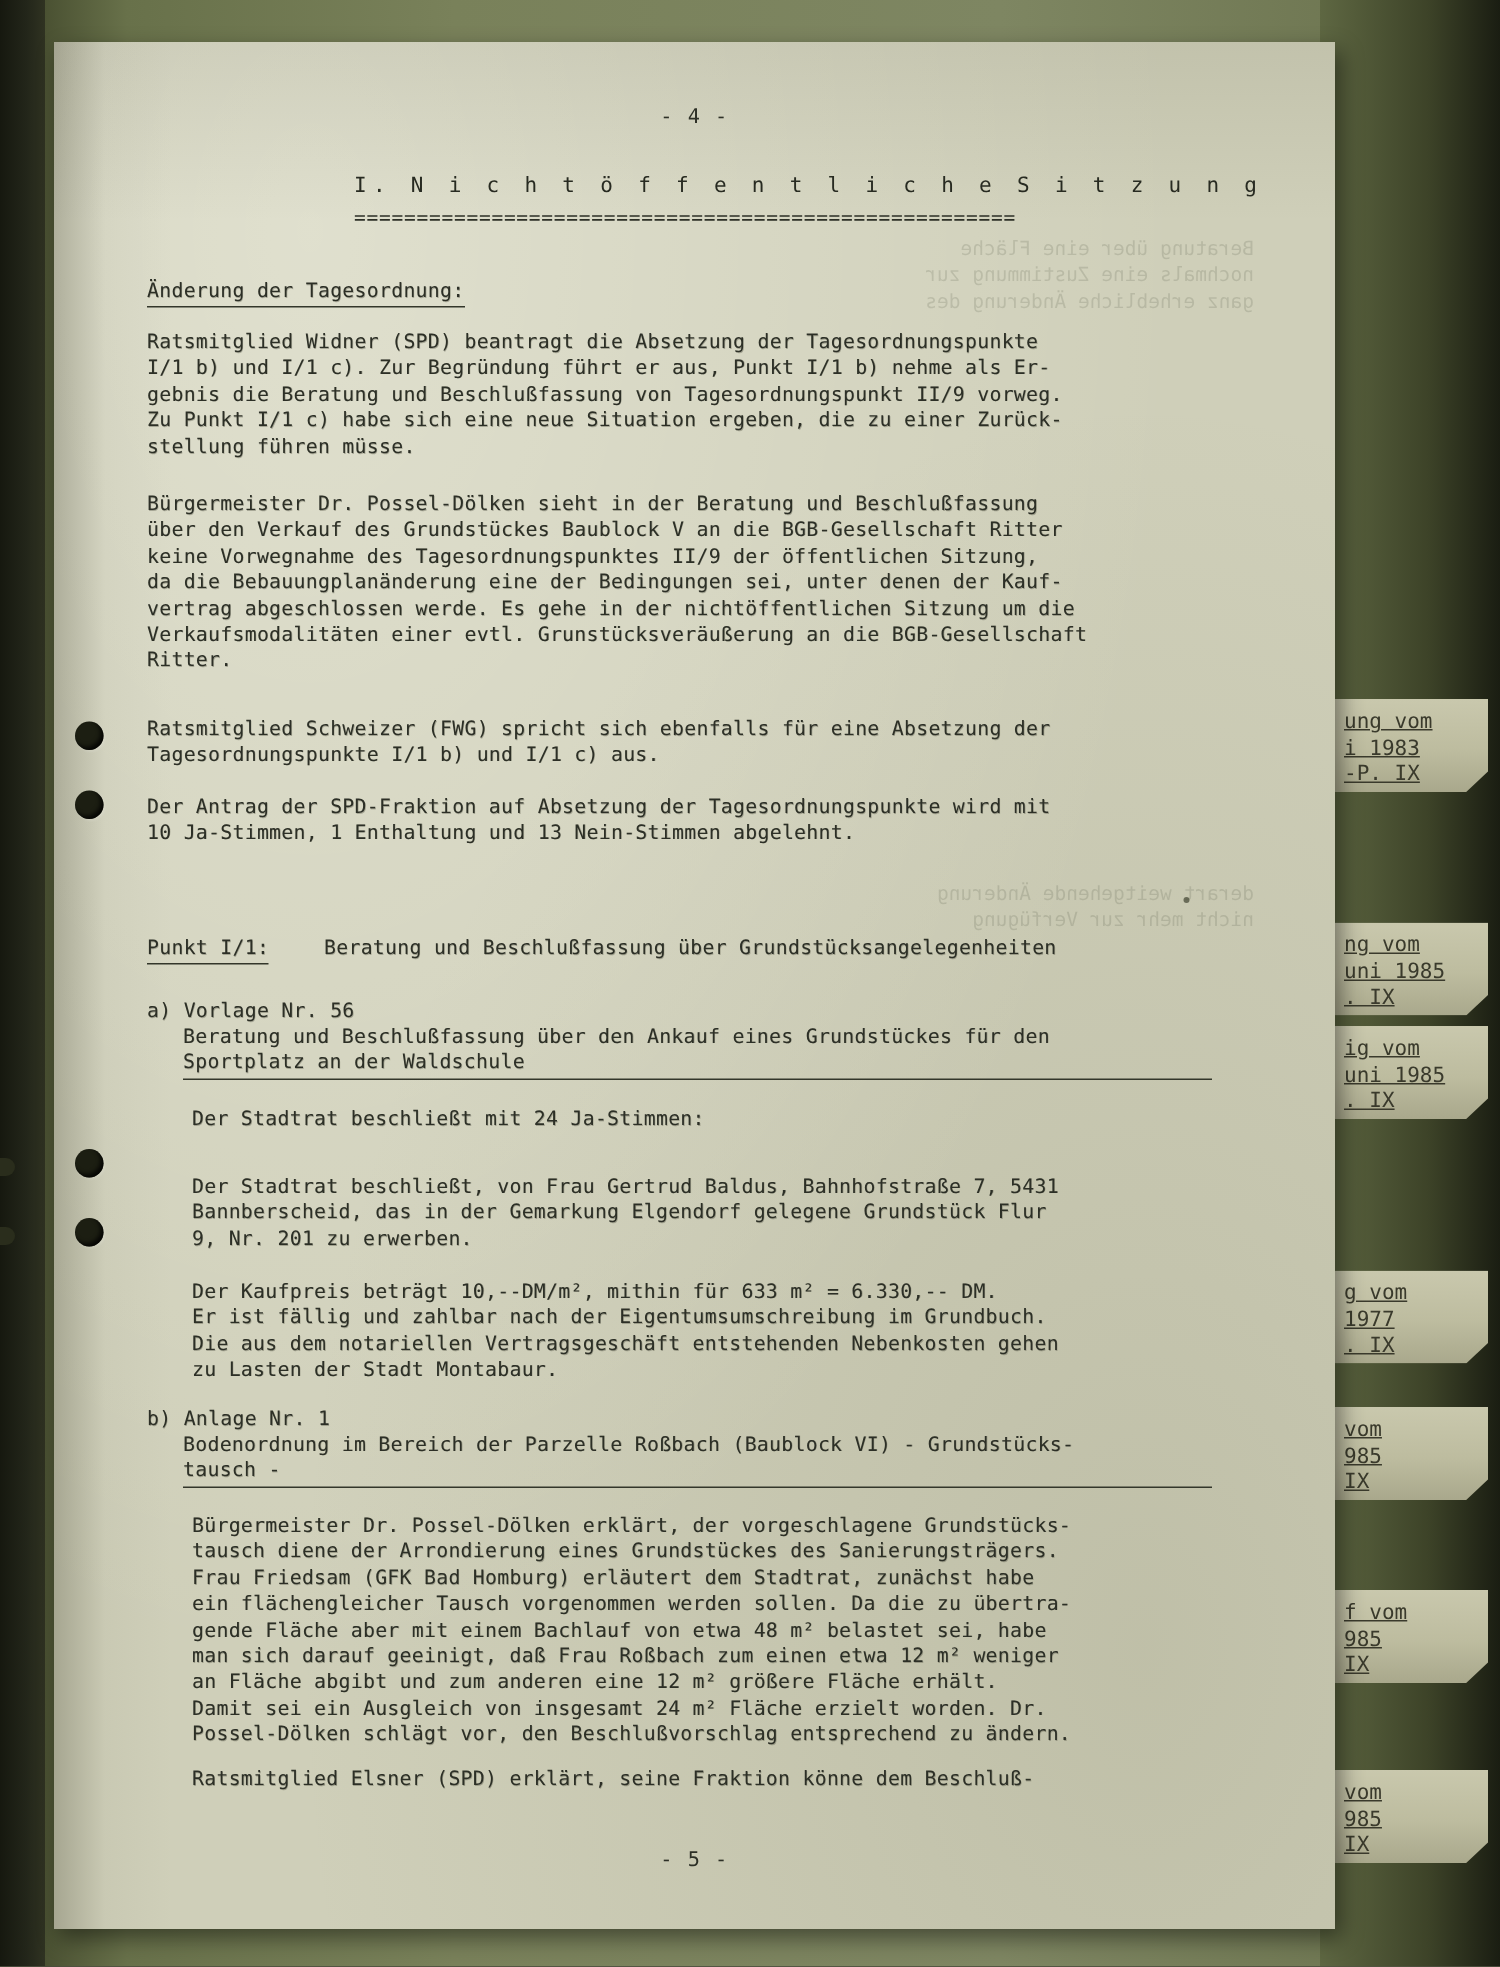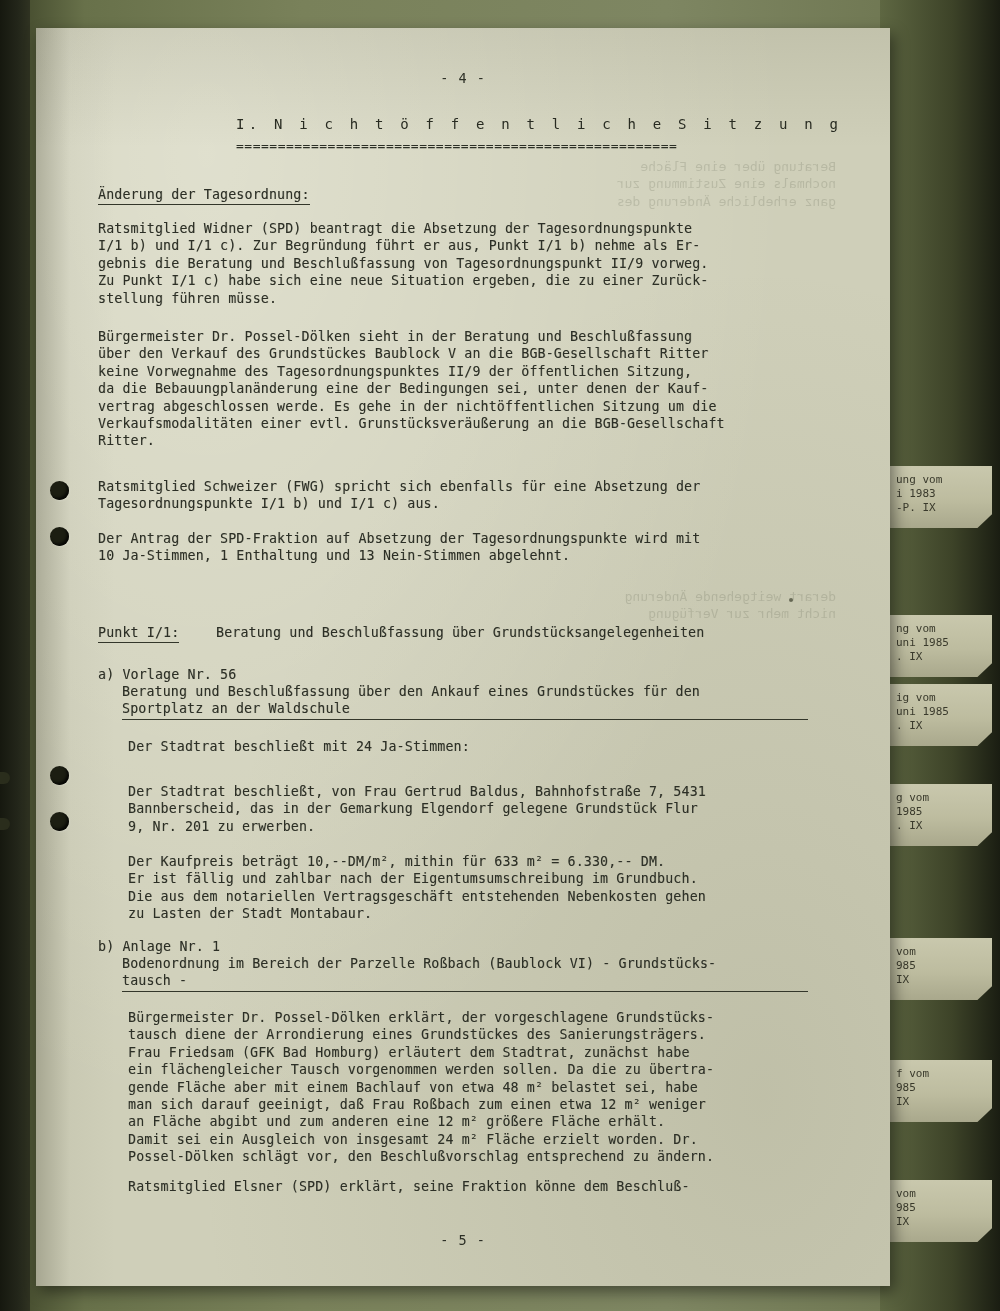"ung vom" .tab { font-size: 11px -> 14px; text-decoration: none -> underline }
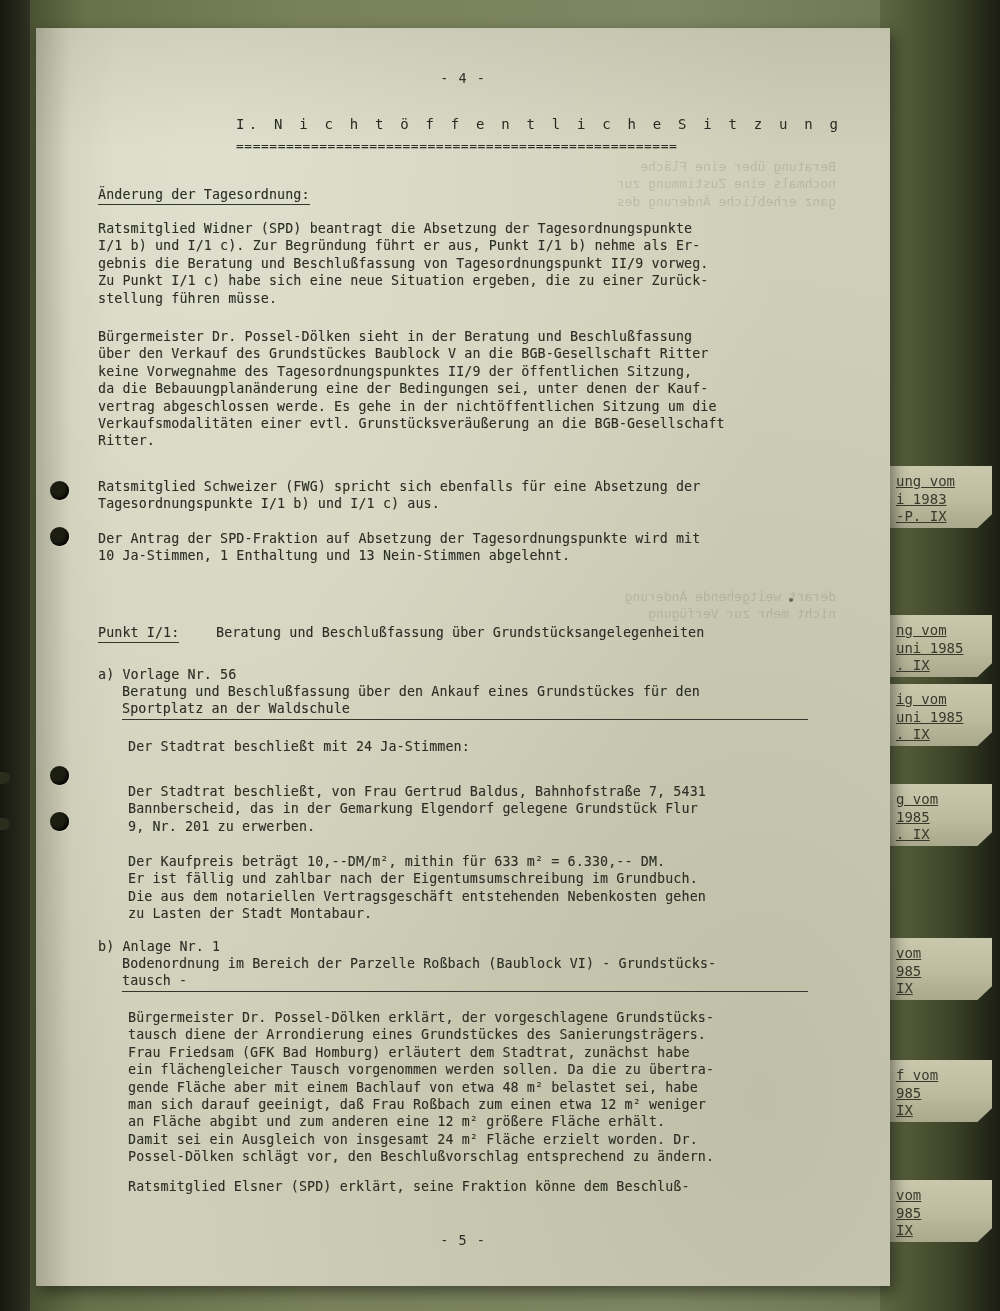"g vom" div.tab { top: 784px -> 847px }
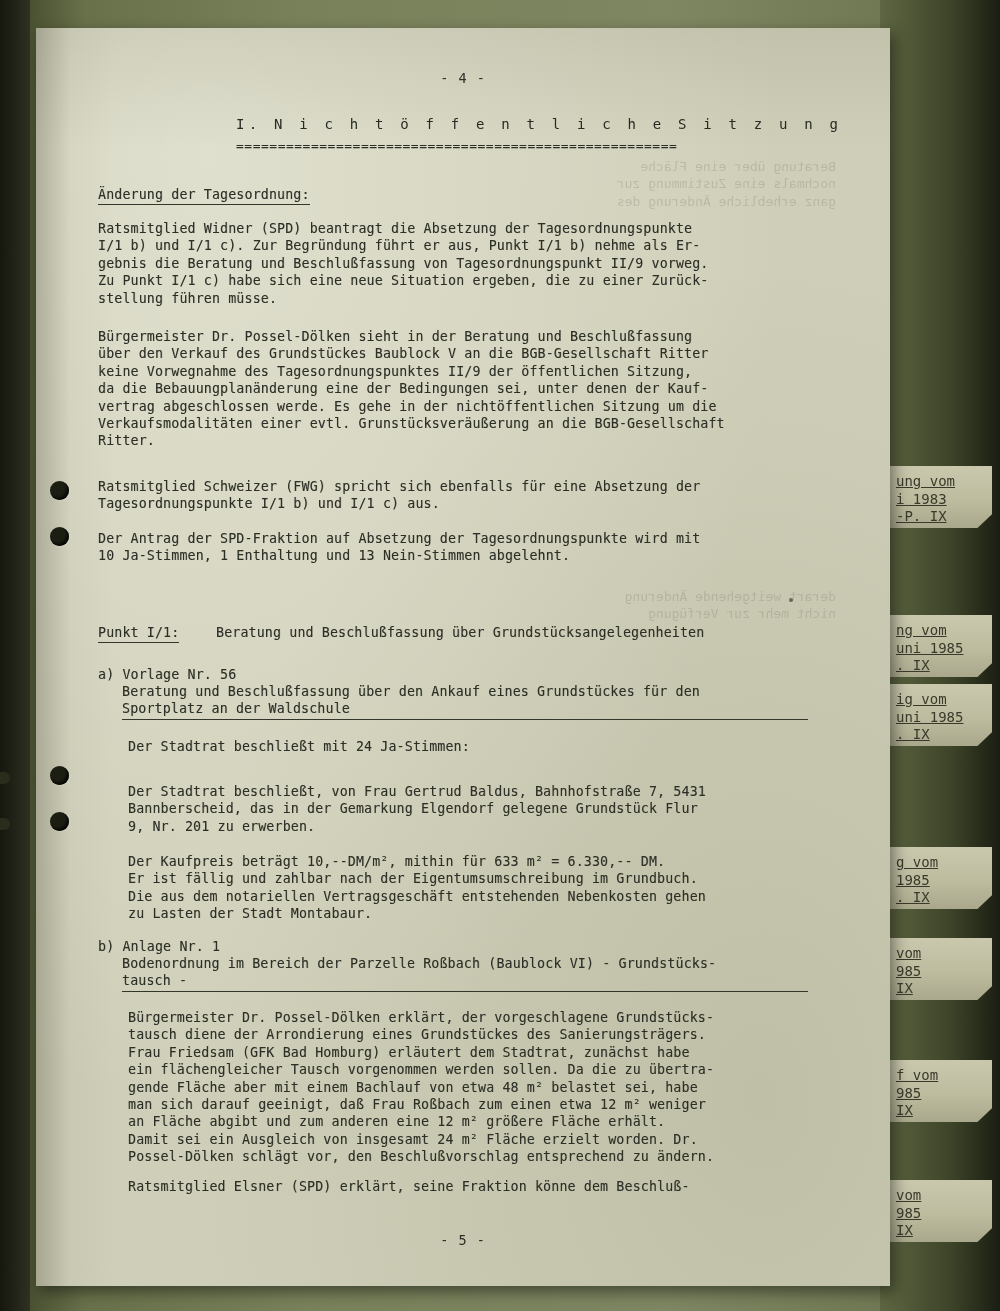"1985" span { text: 1985 -> 1977 }
